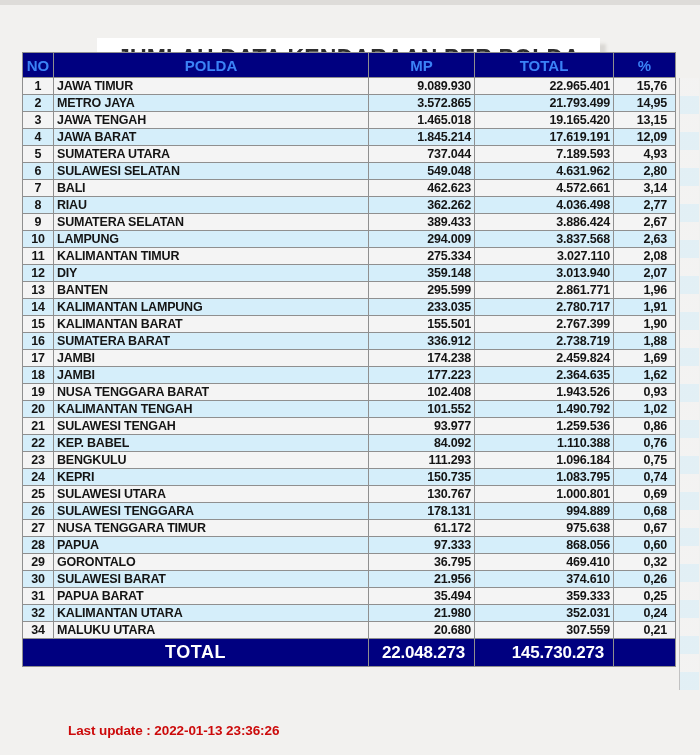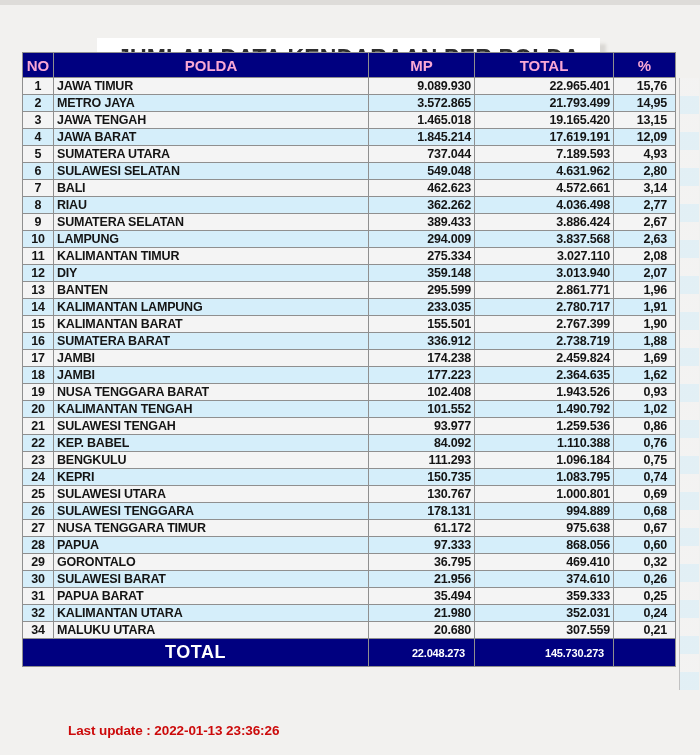"NO" thead th { color: #f9a8d4 -> #3b82f6 }
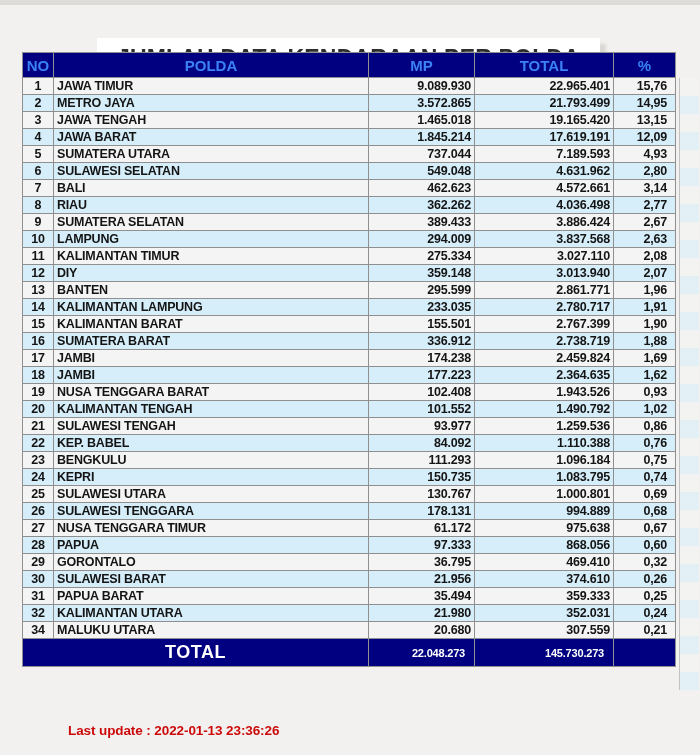"22.048.273" td.total-mp,td.total-sum { font-size: 11px -> 17px }
